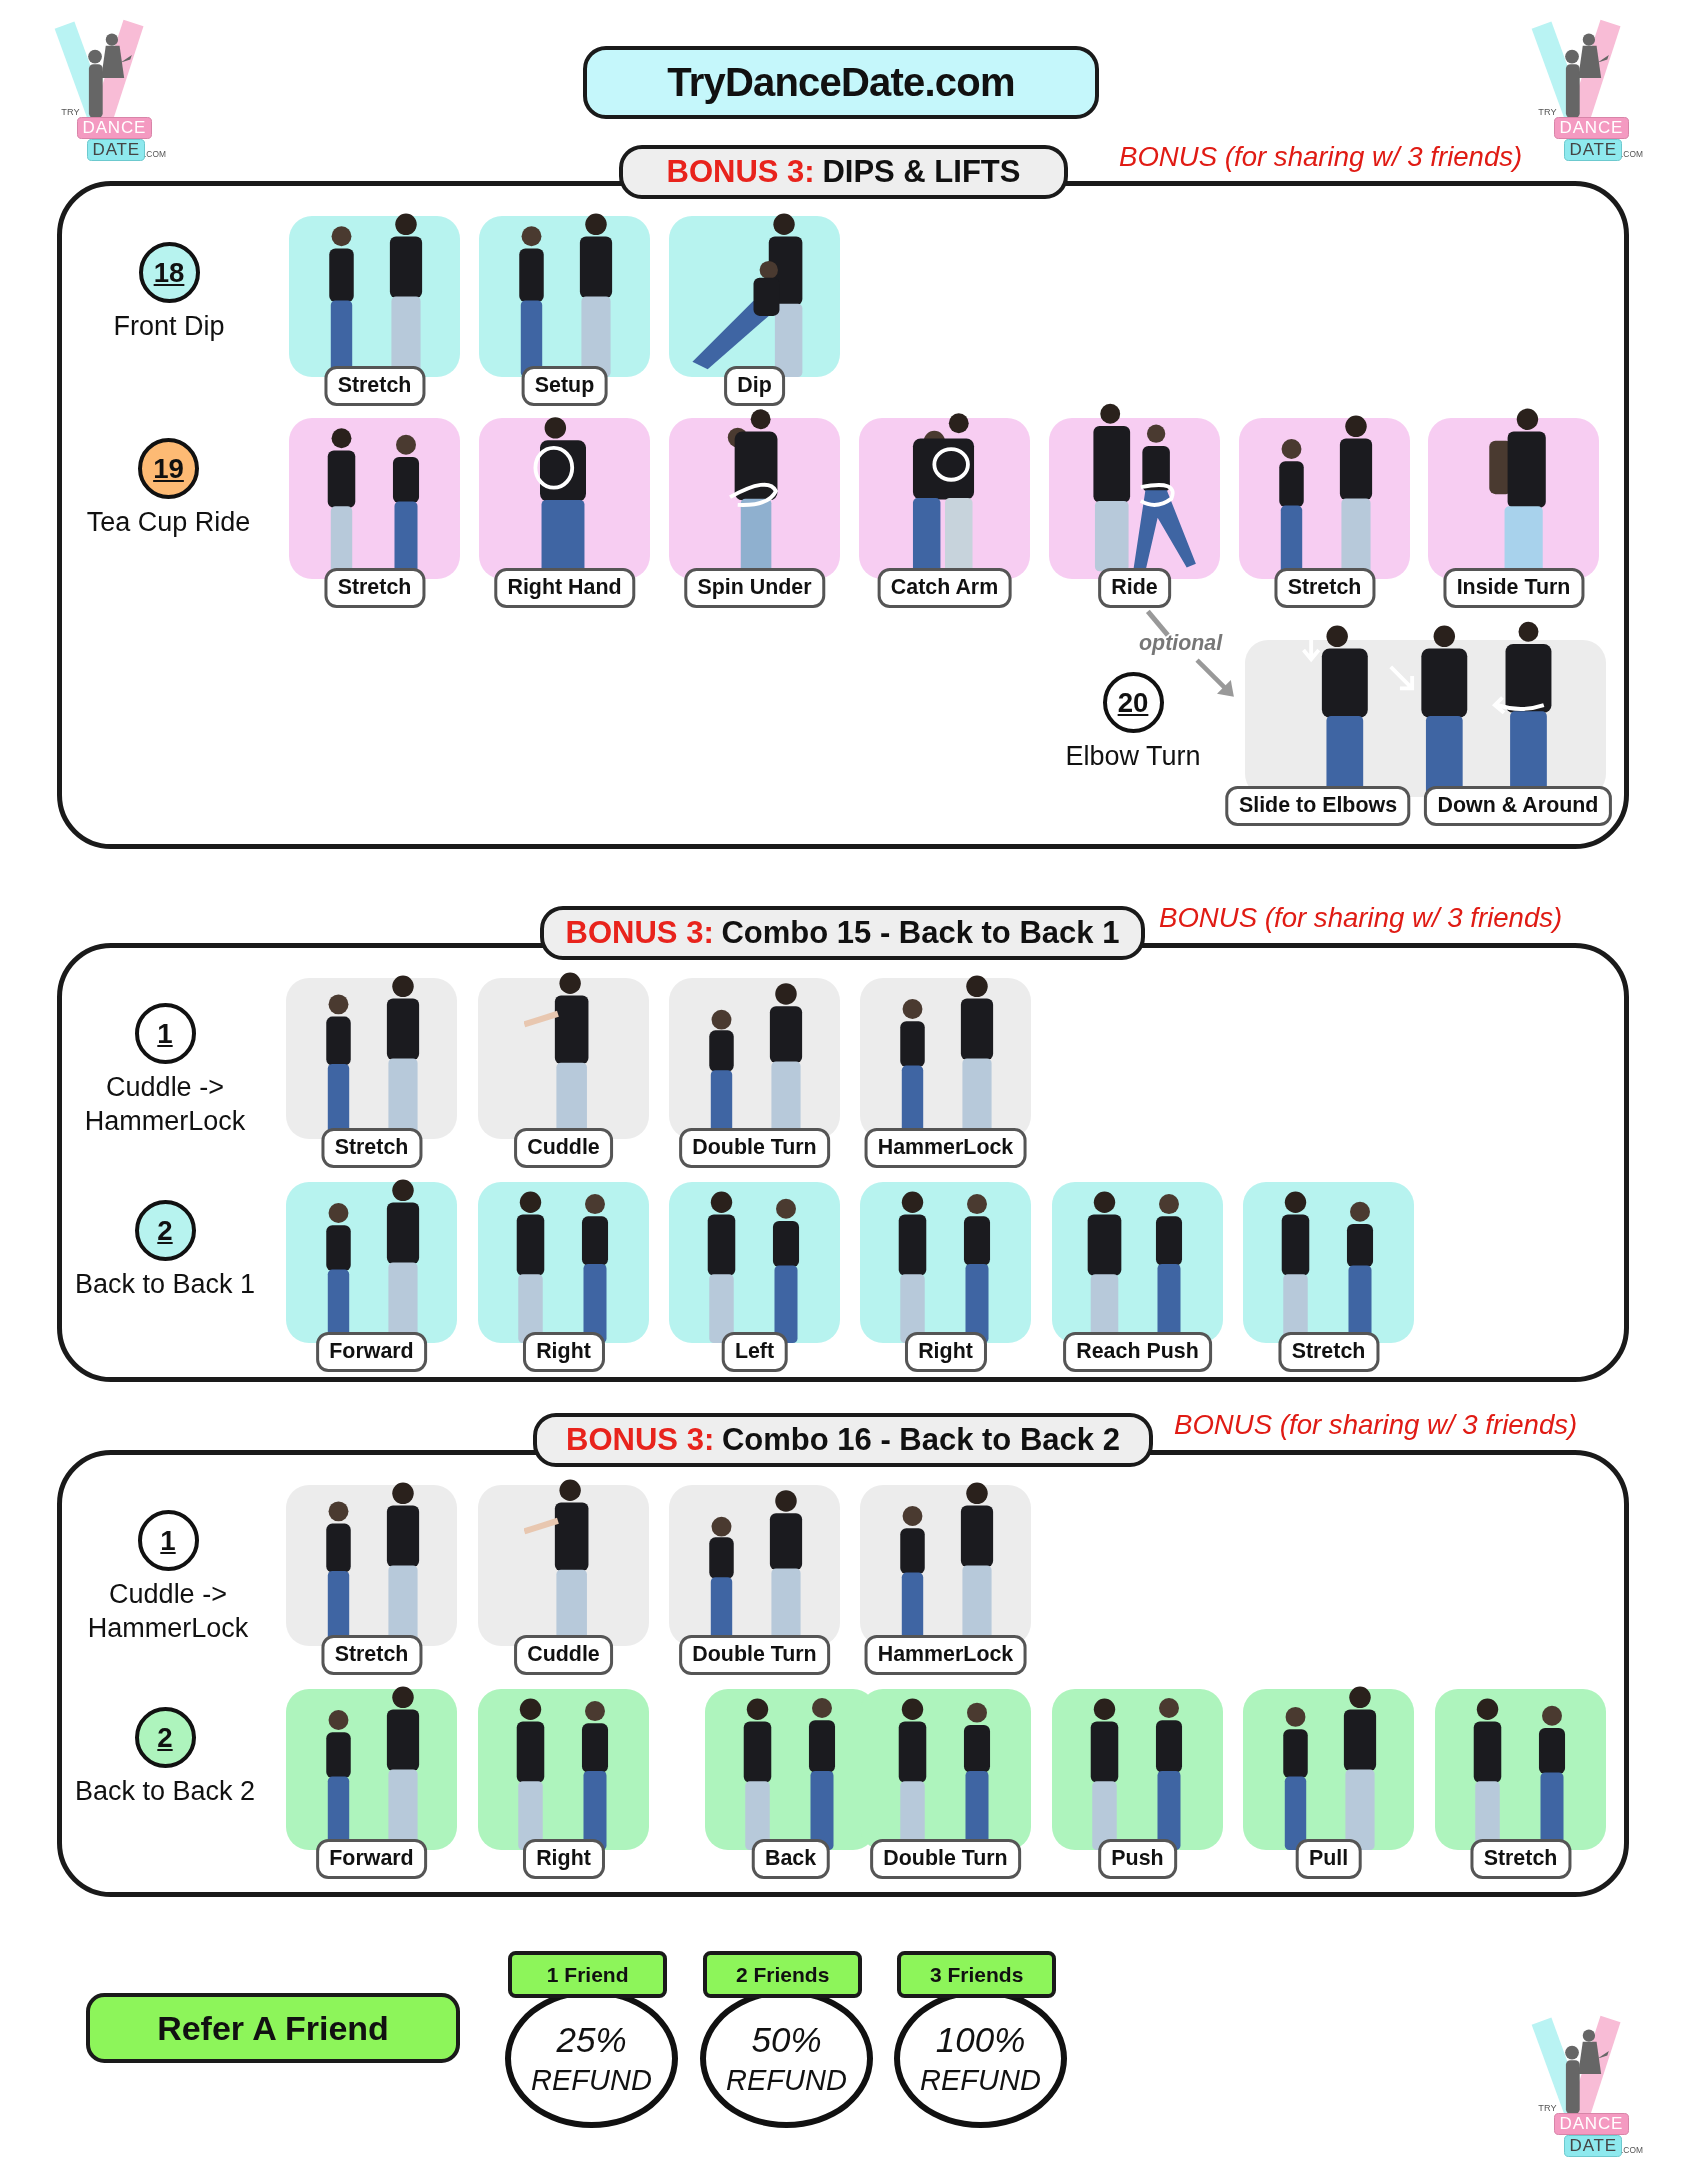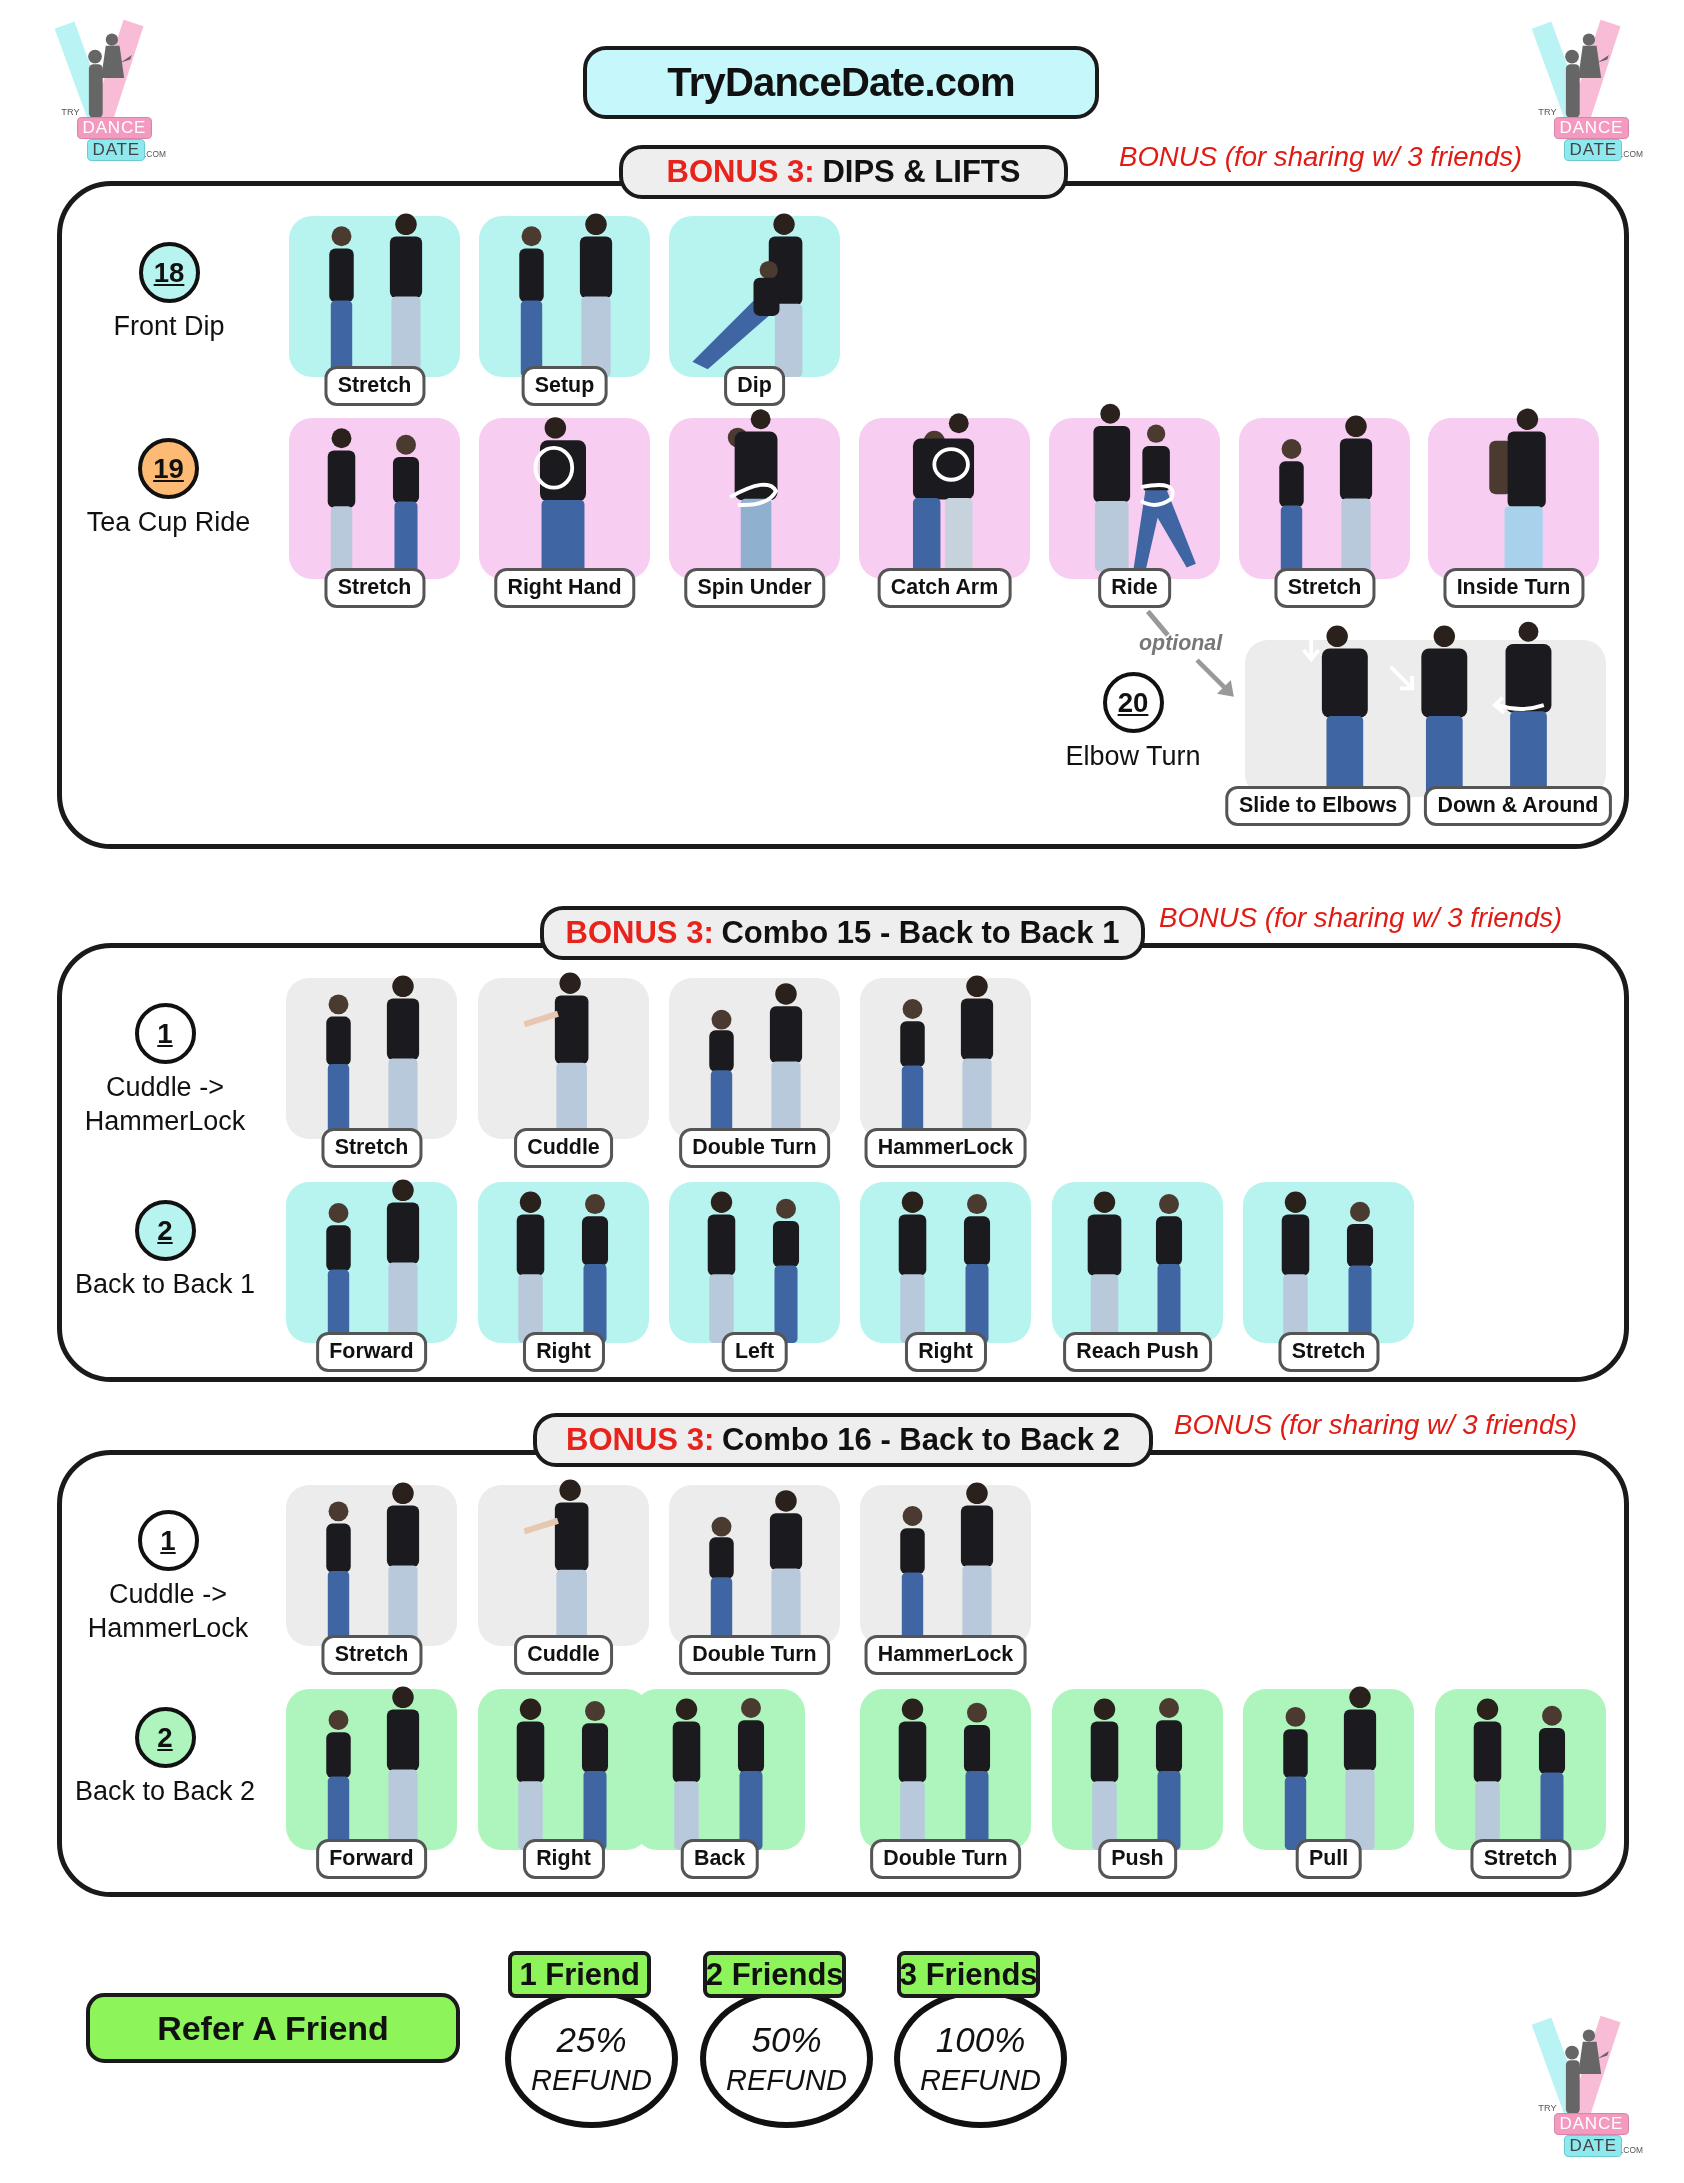"Back" div.card { left: 634px -> 705px }
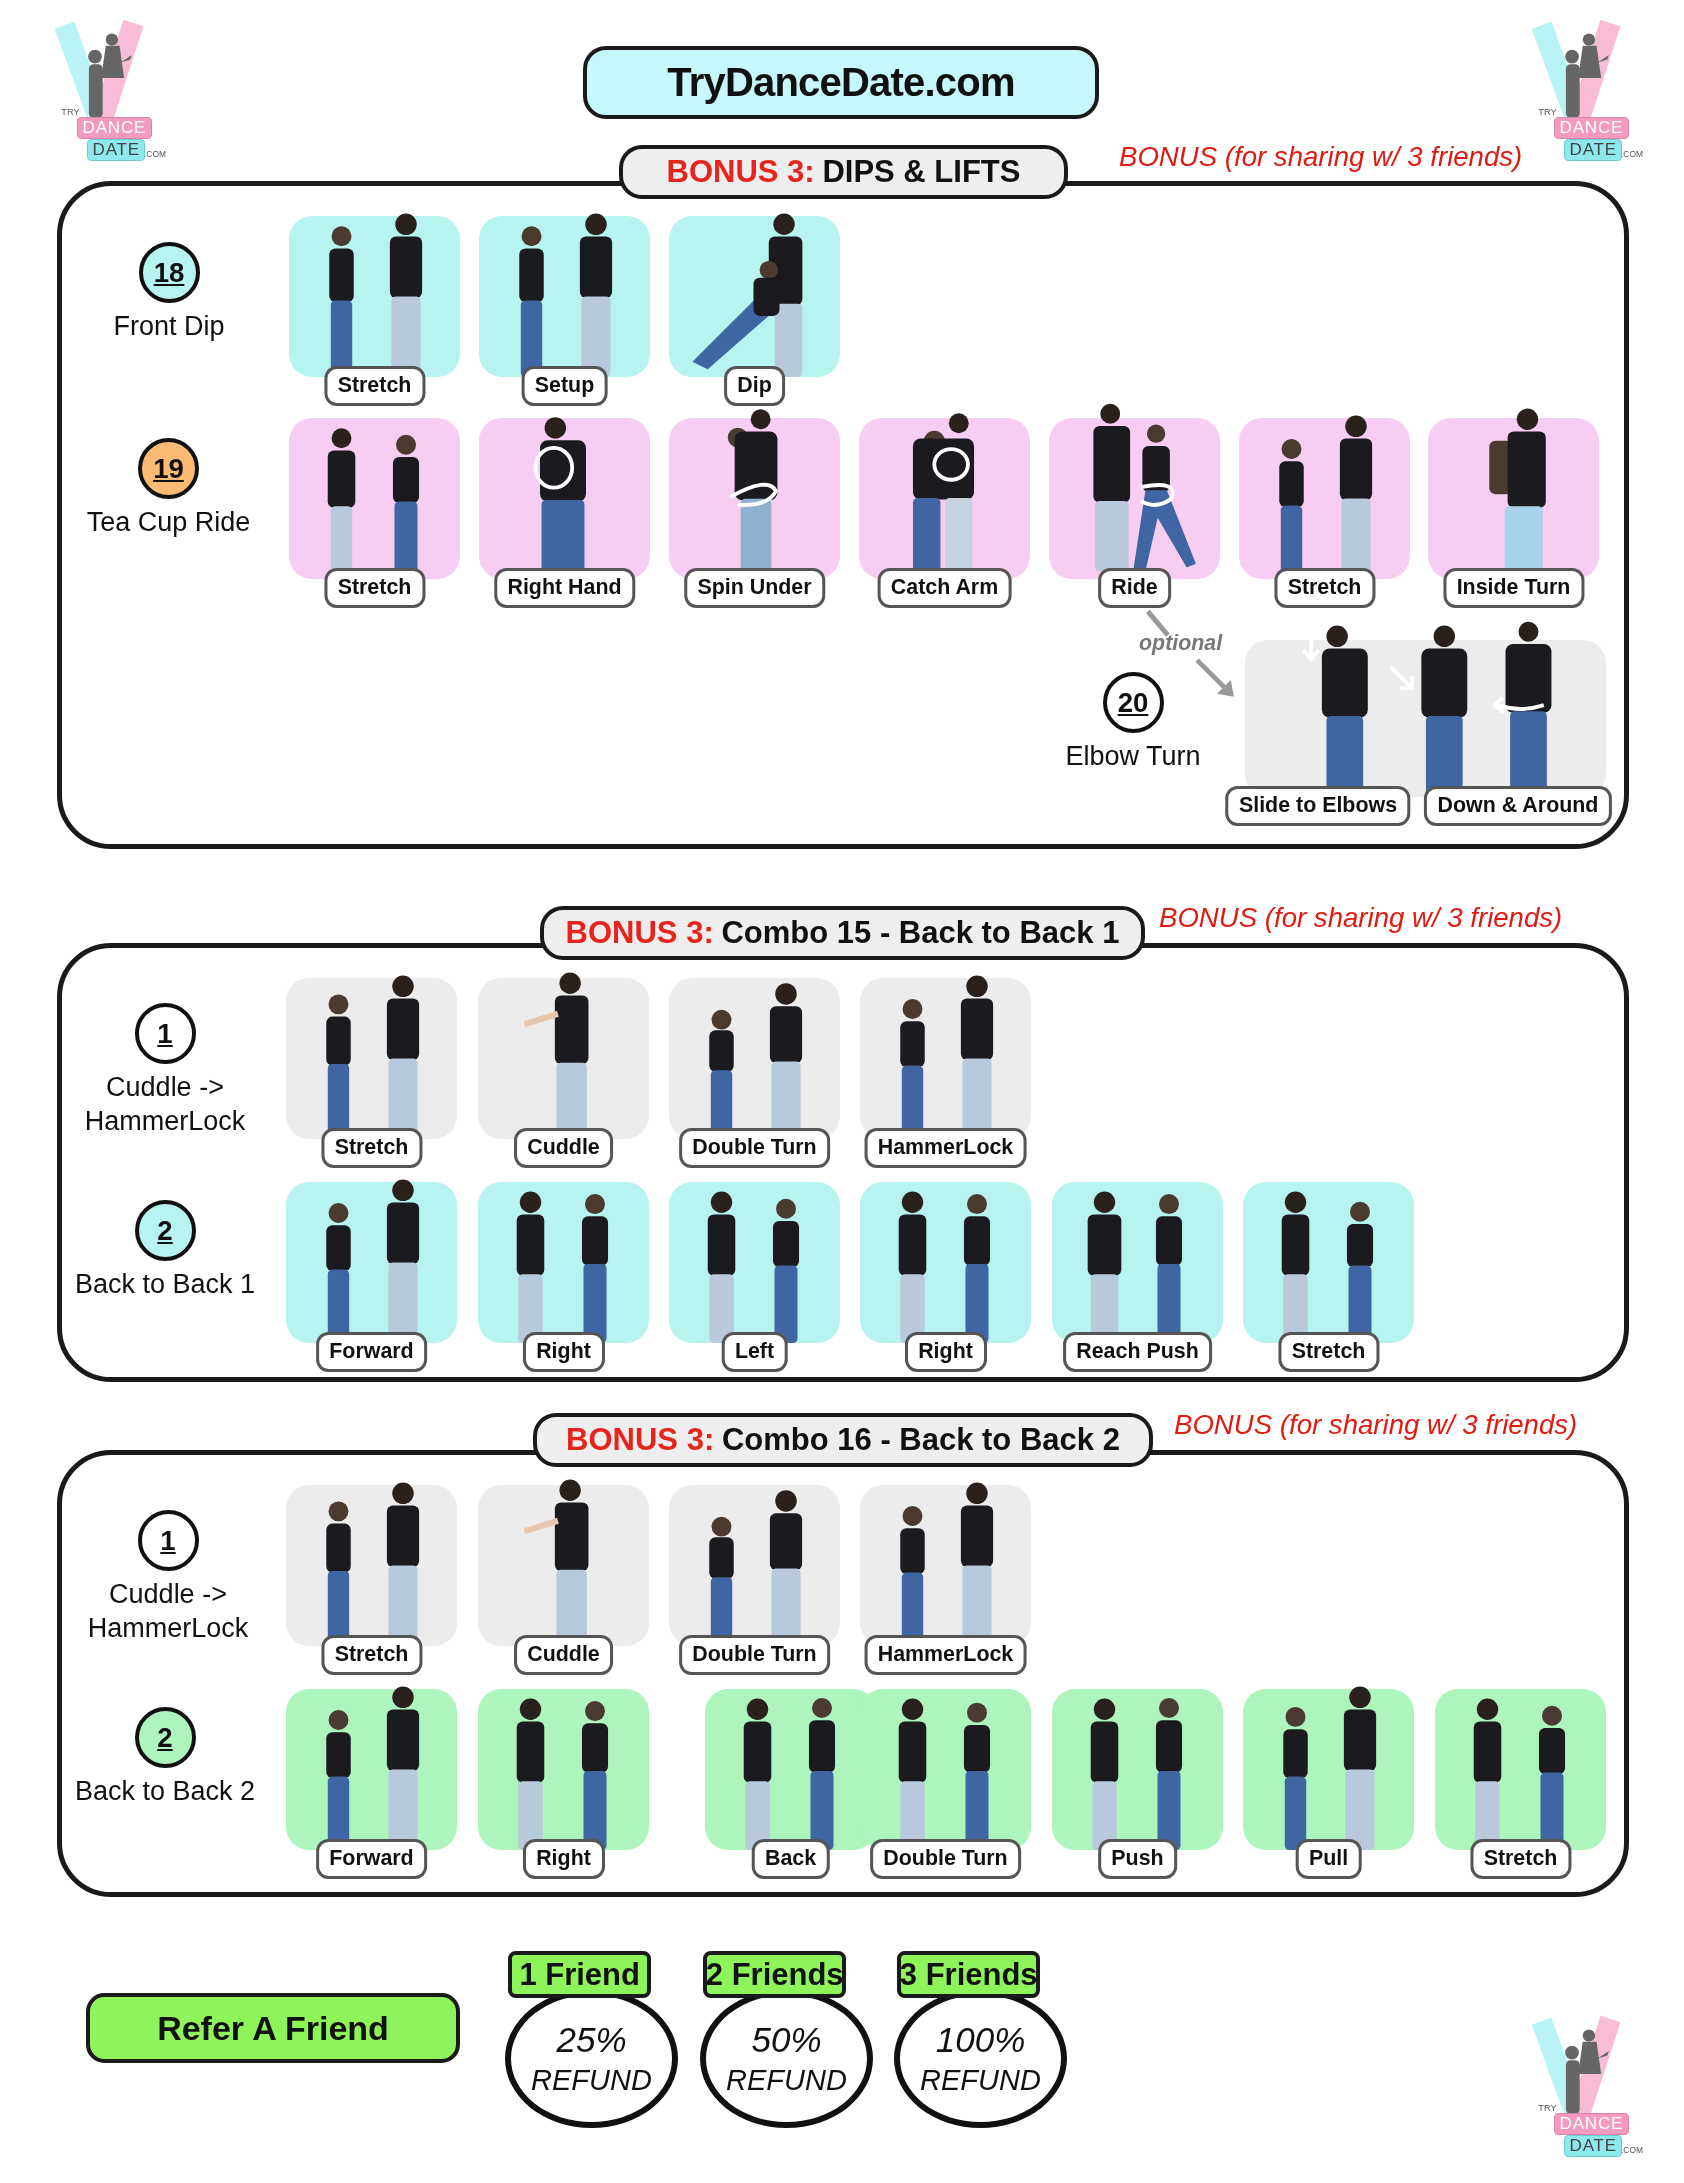"1 Friend" .tier .badge { font-size: 31px -> 21px; width: 143px -> 159px }
